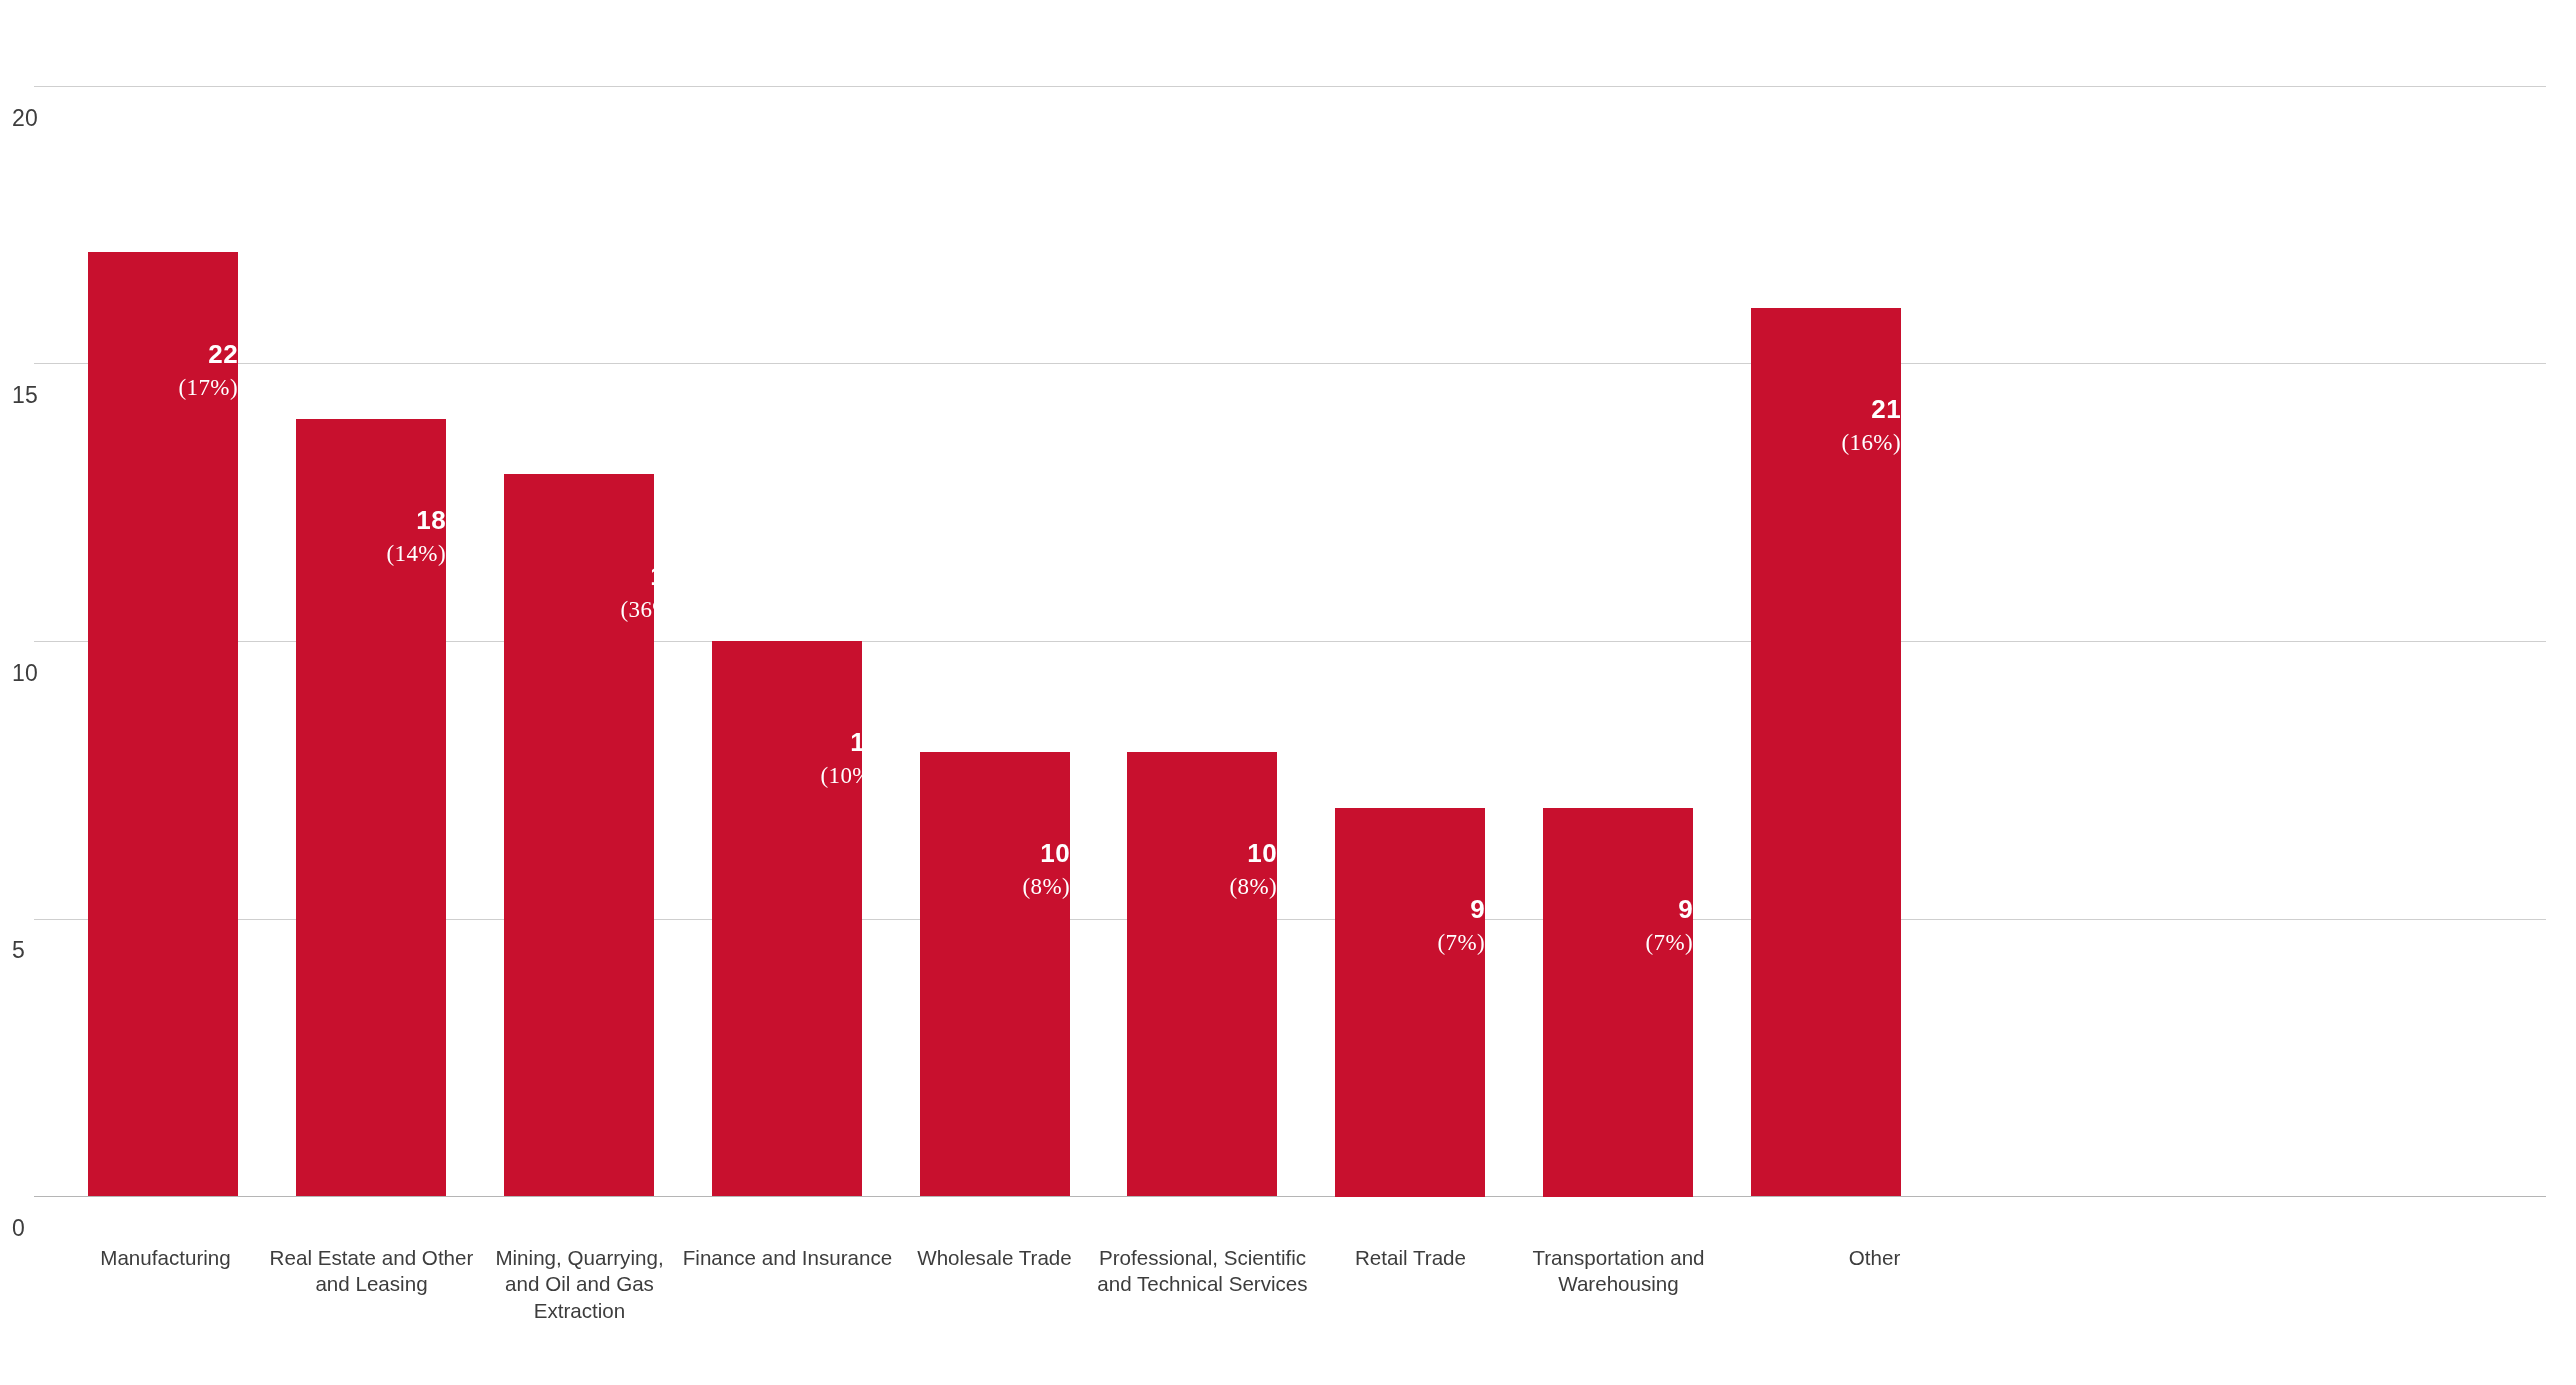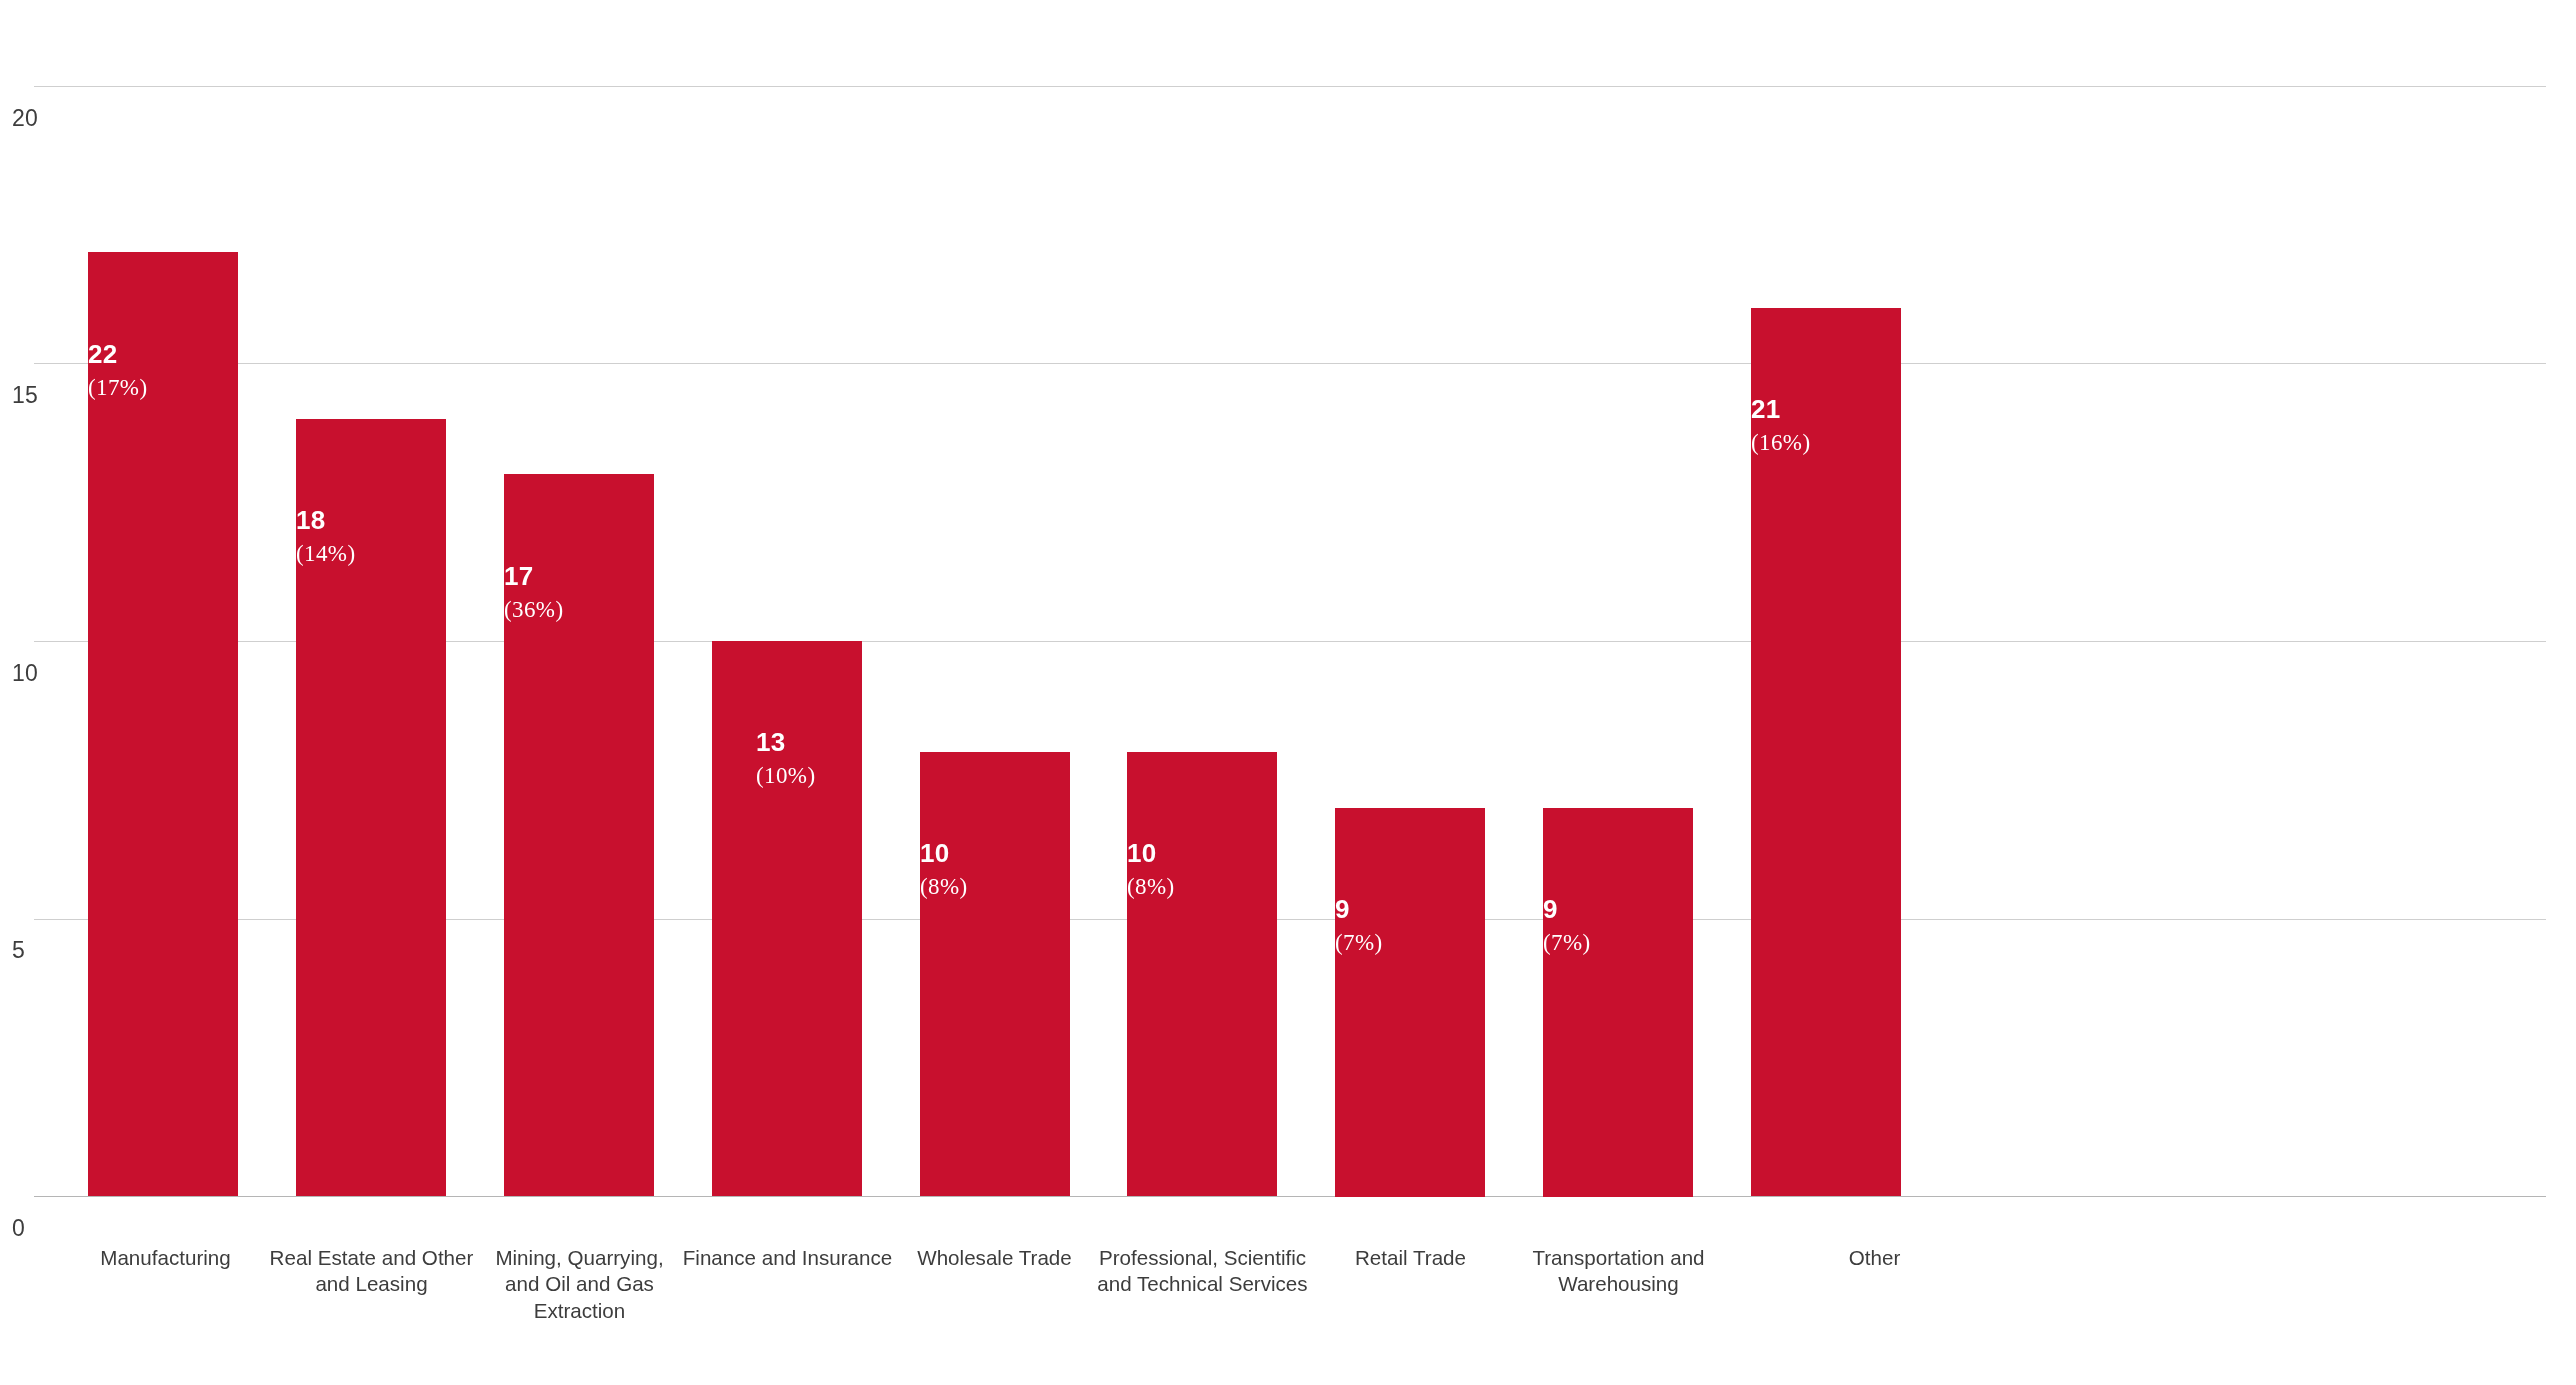"22" .bar-label { text-align: left -> right }
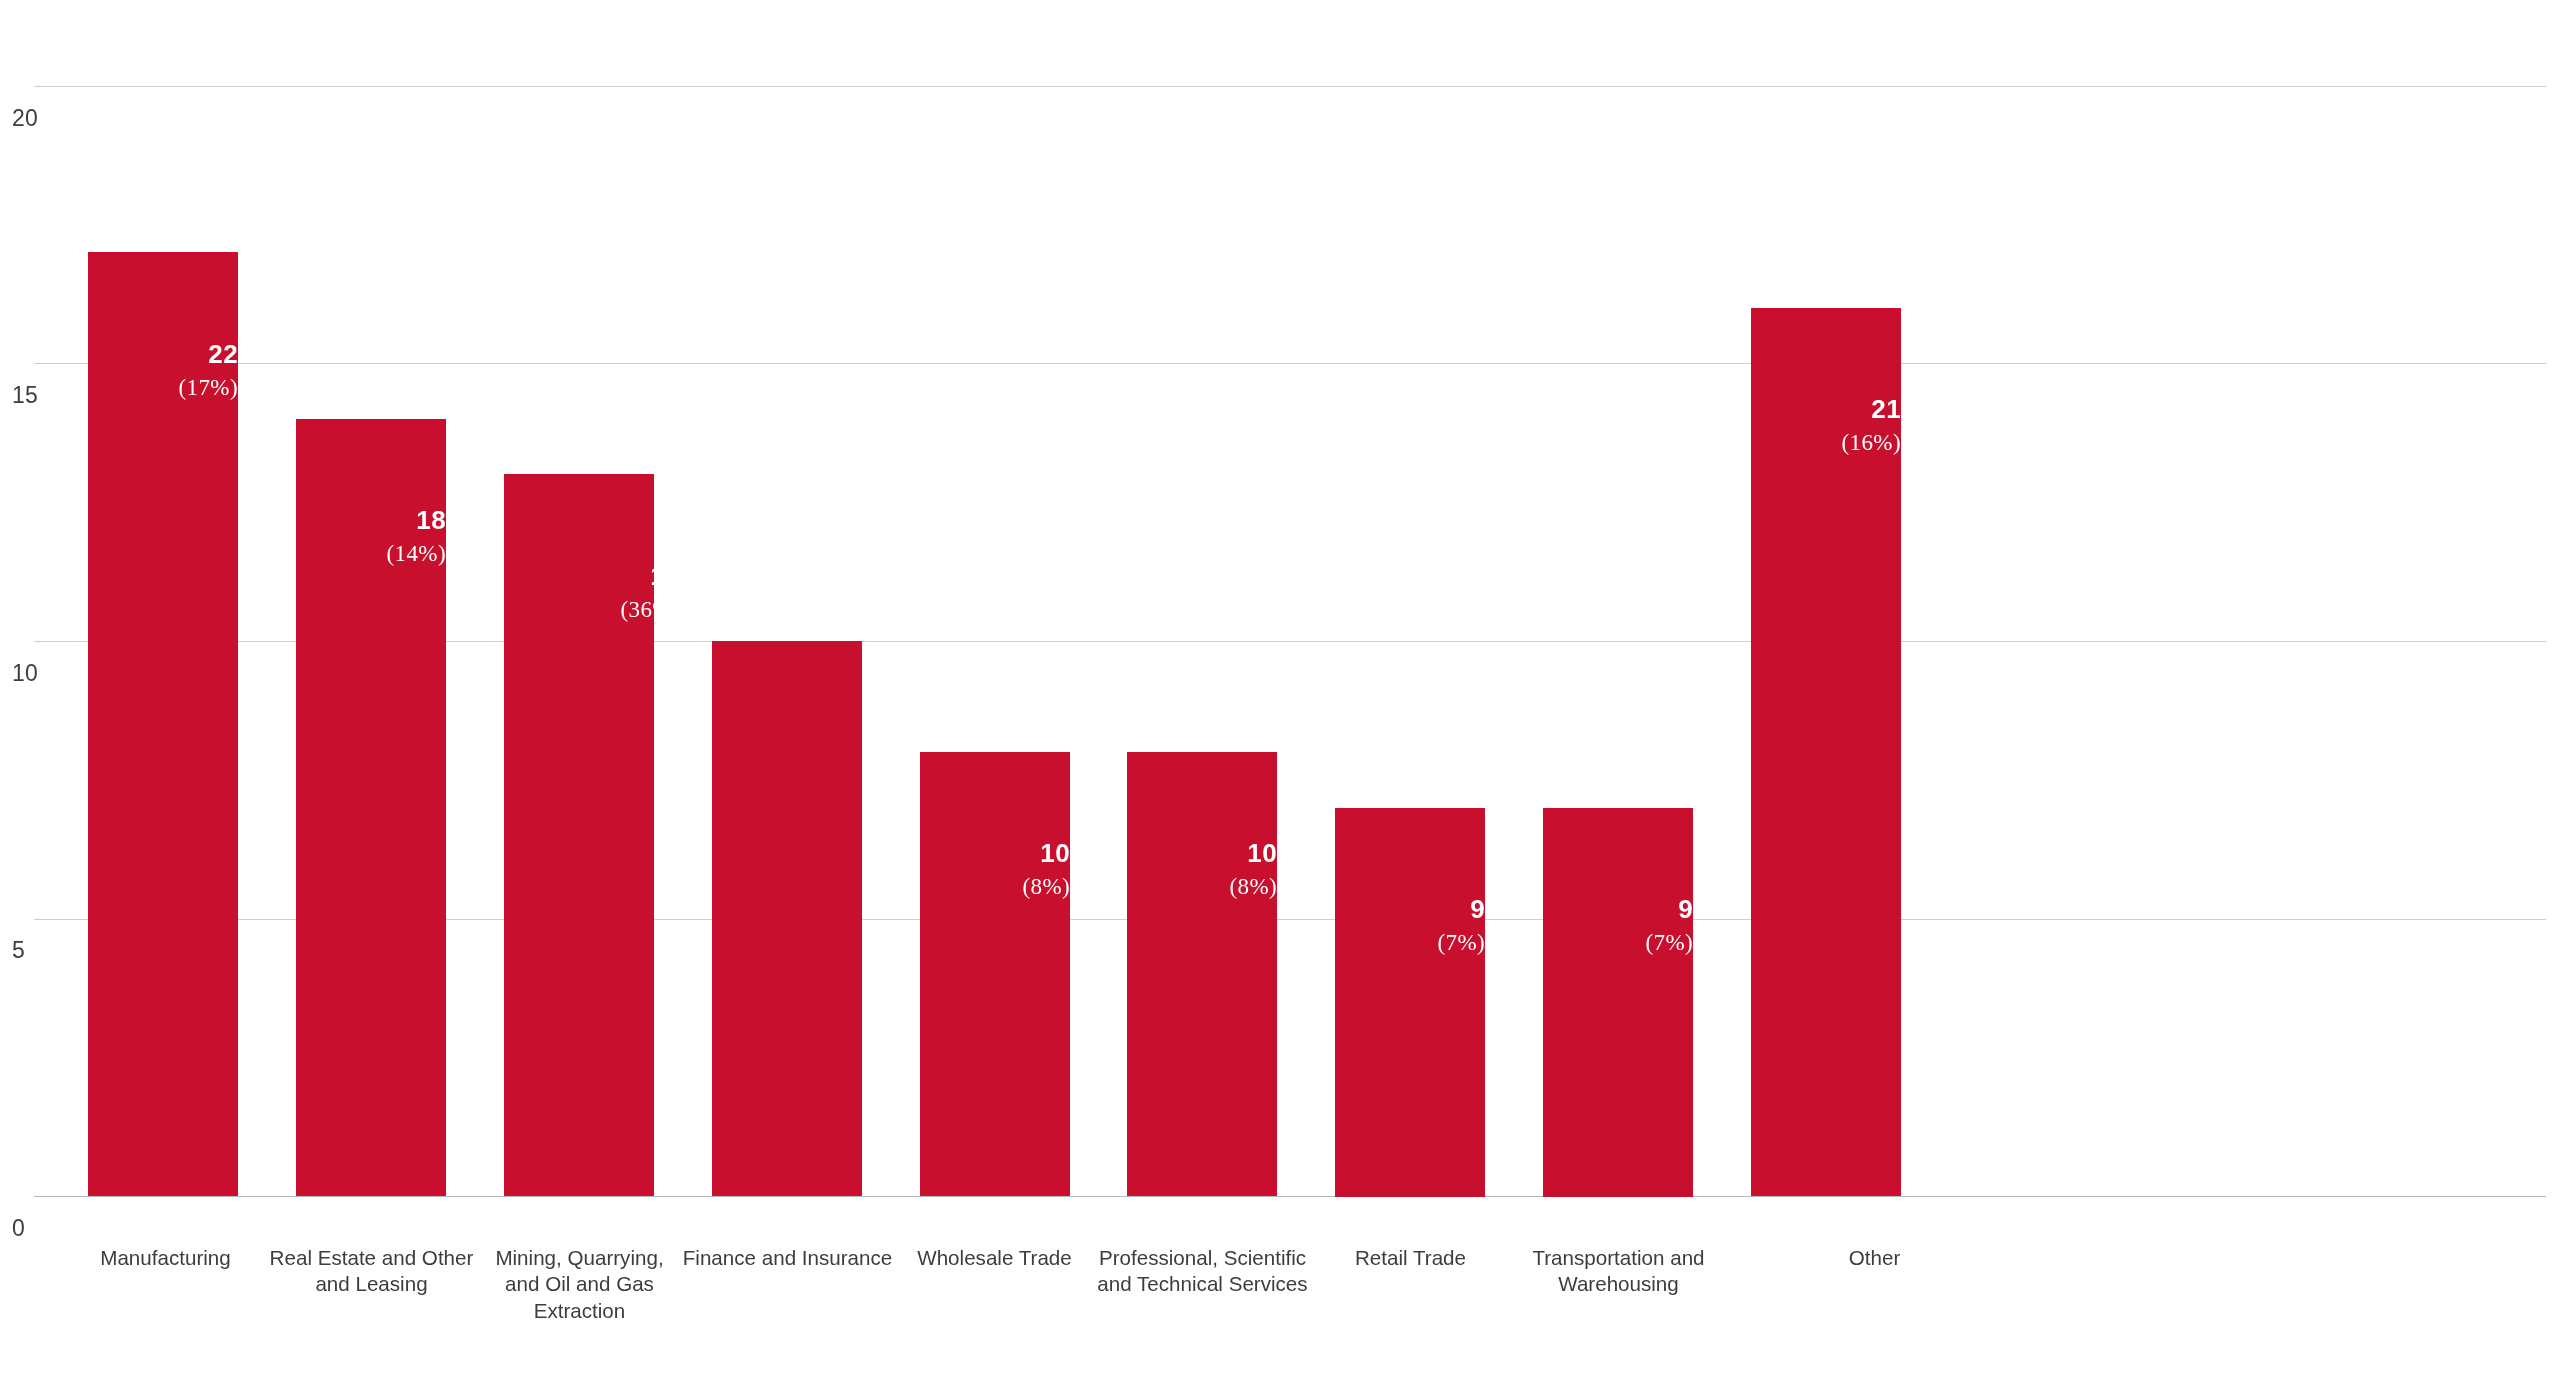"13" div.bar-label { left: 756px -> 702px }
